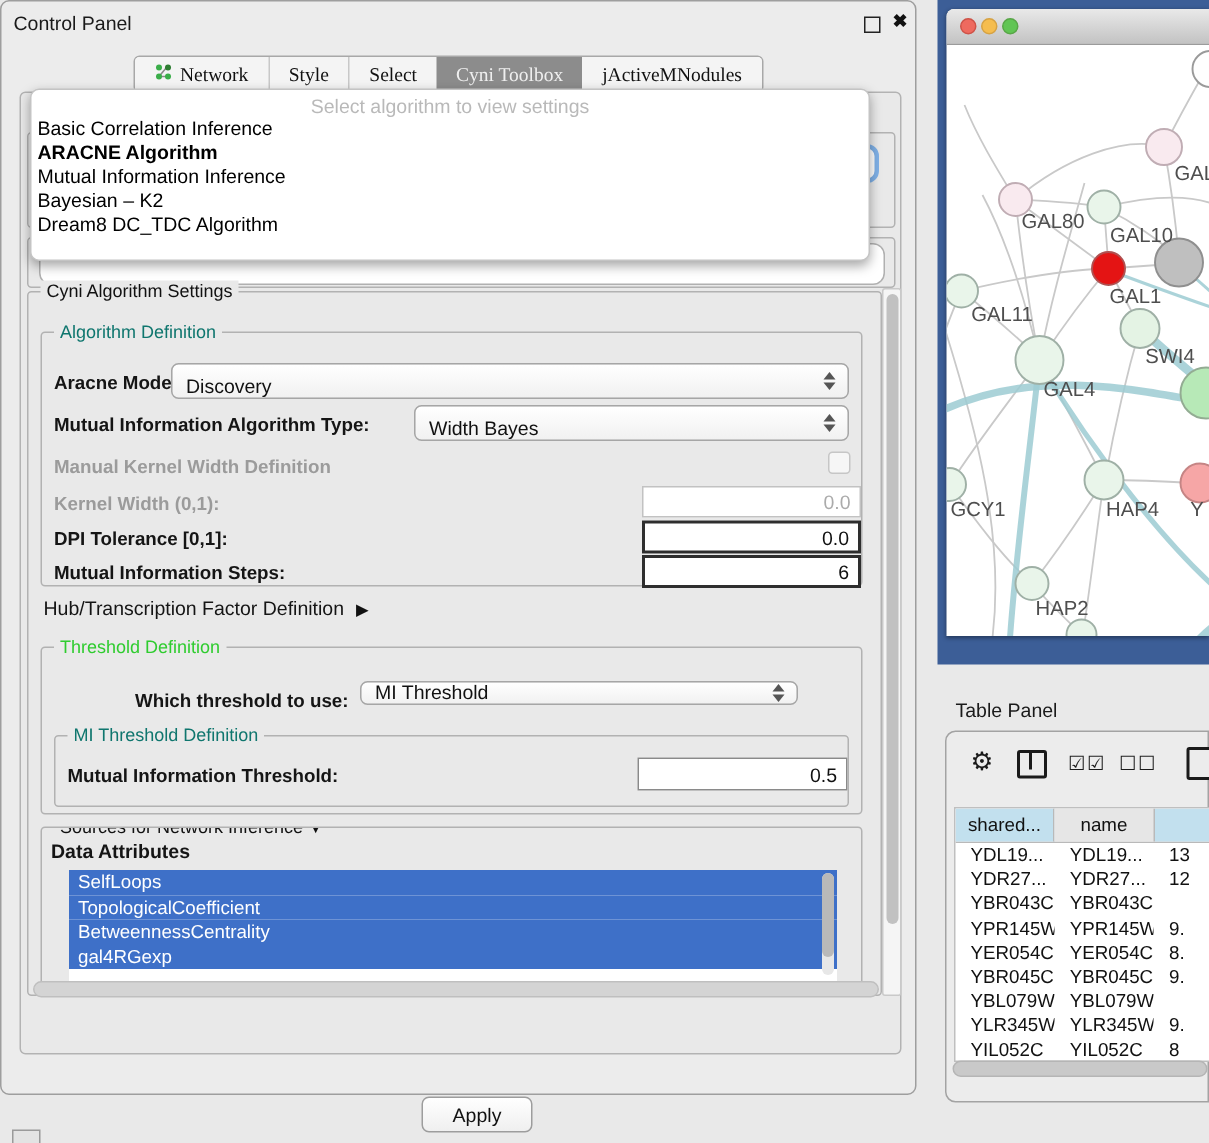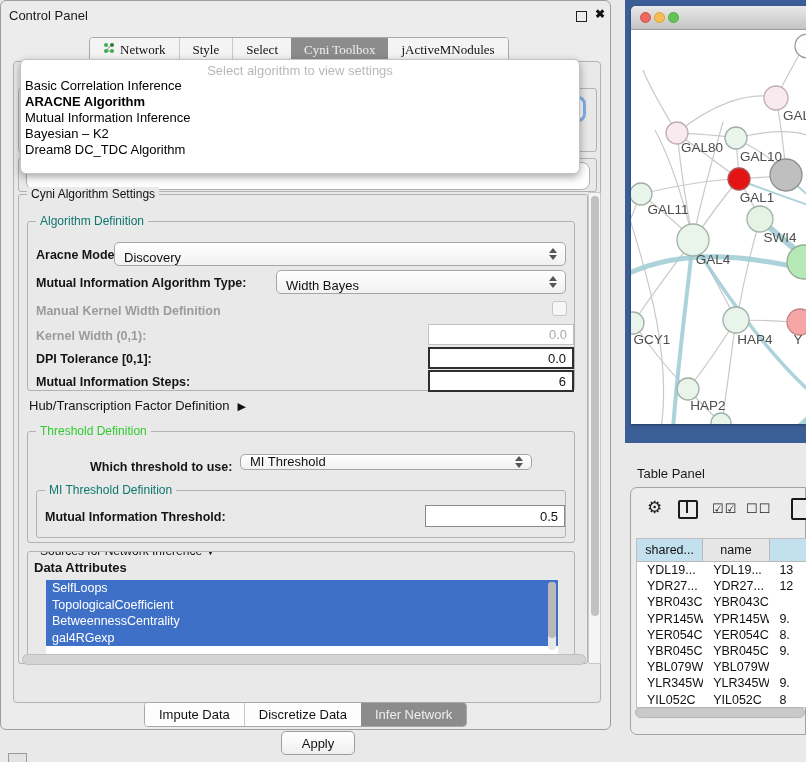"Impute Data" div.abs { html: <div> <div>Impute Data</div> <div>Discretize Data</div> <div>Infer Network</div> </div> -> none }
